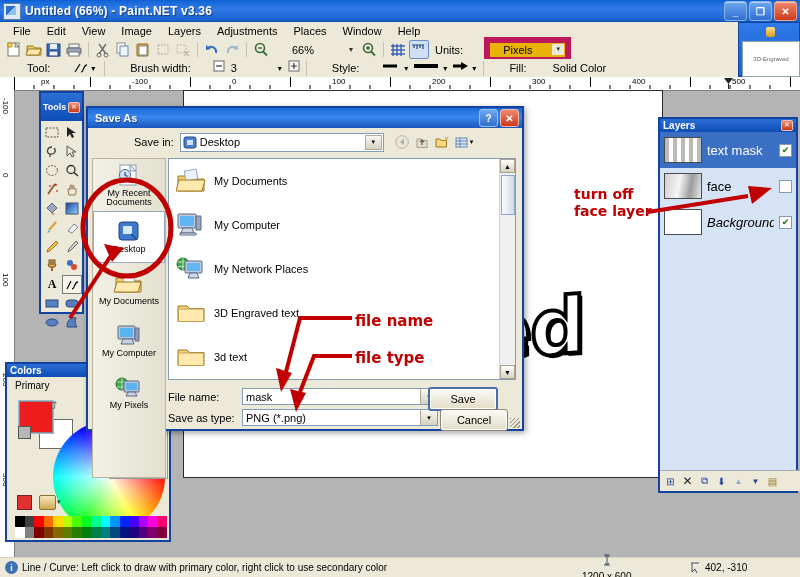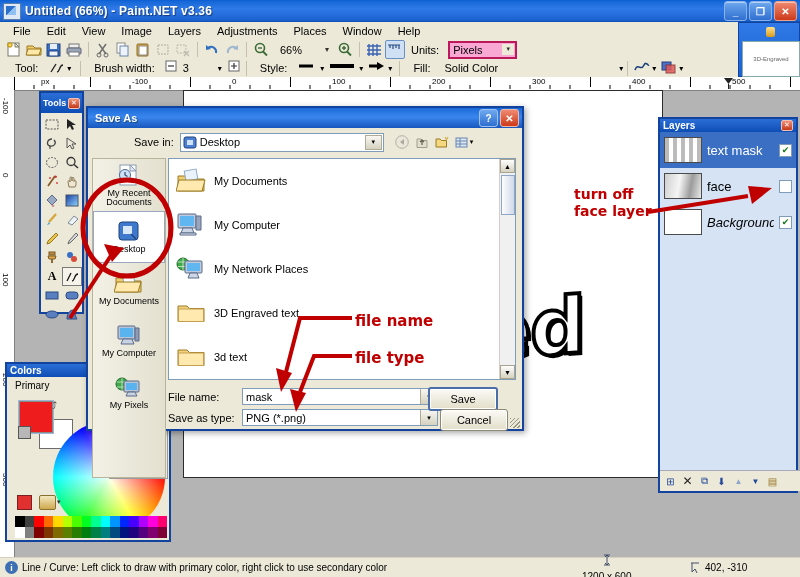"66%" .tbtxt { margin: 0 9px -> 0 21px }
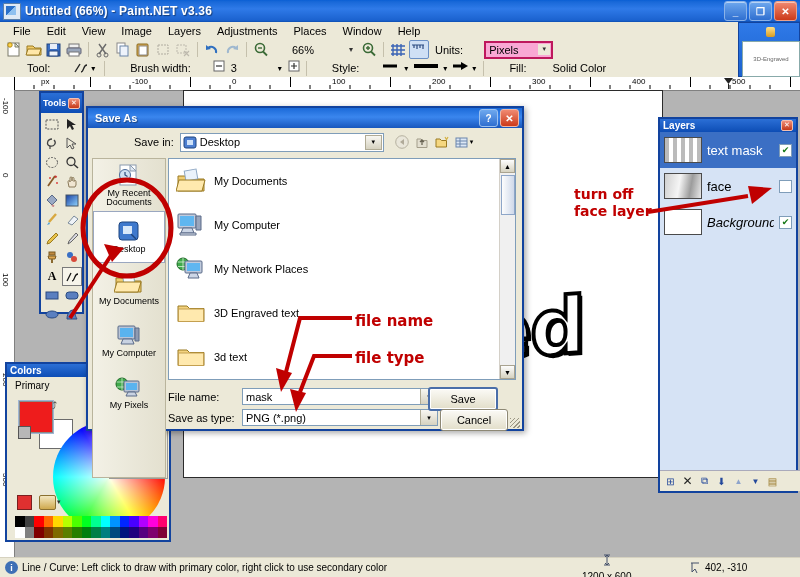"Pixels" .combo { background: #f9a8d4 -> #eab308; border: 2px solid #be185d -> 6px solid #be185d; padding-left: 3px -> 13px }
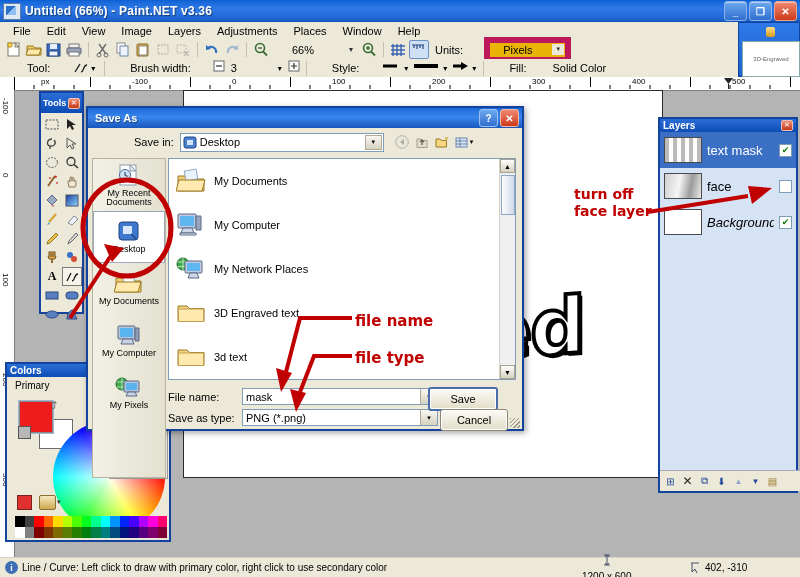"Tools" #tools-palette .ph { height: 20px -> 28px }
